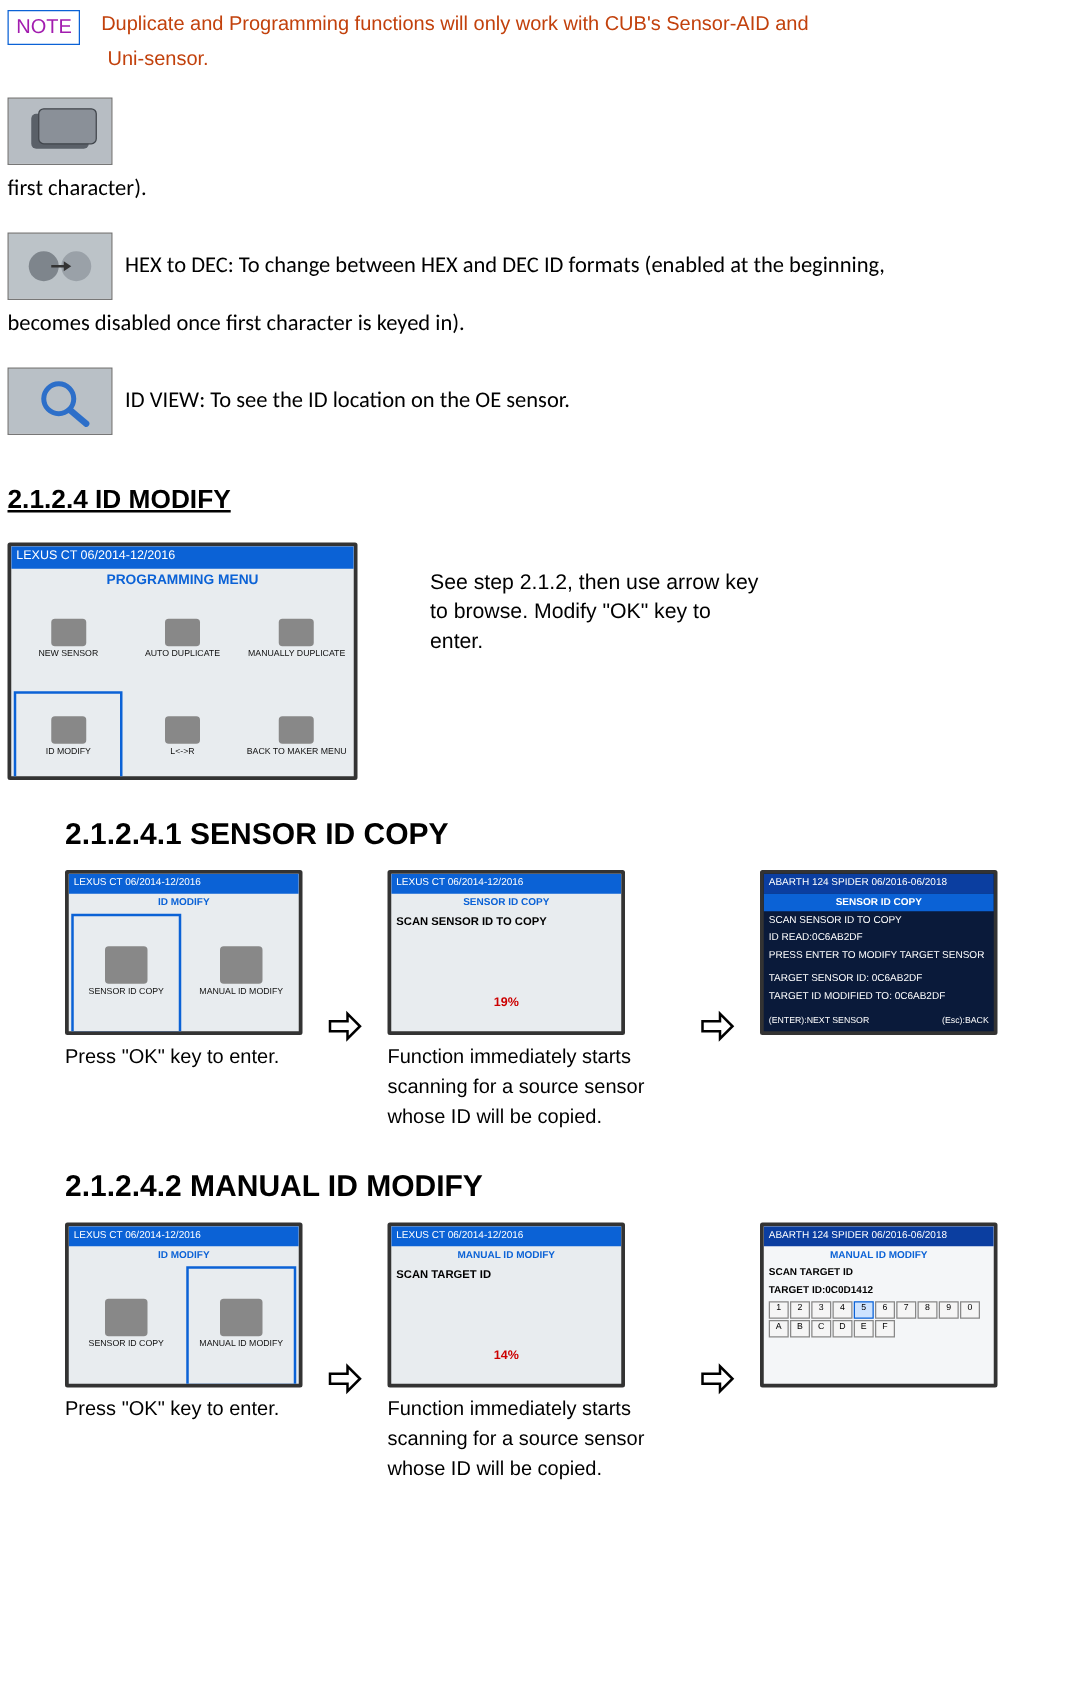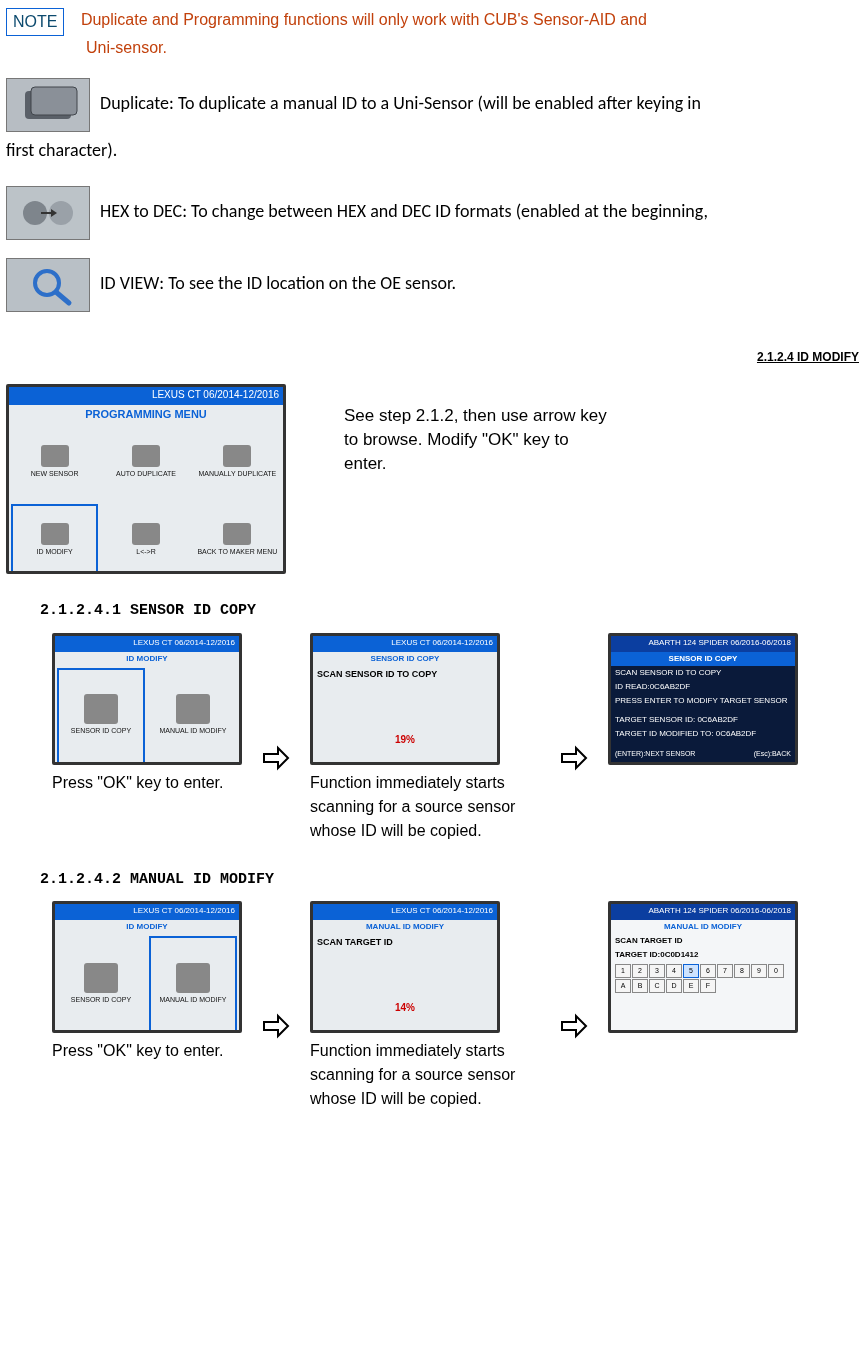"NOTE" .note-box { color: #0c4a6e -> #a21caf }
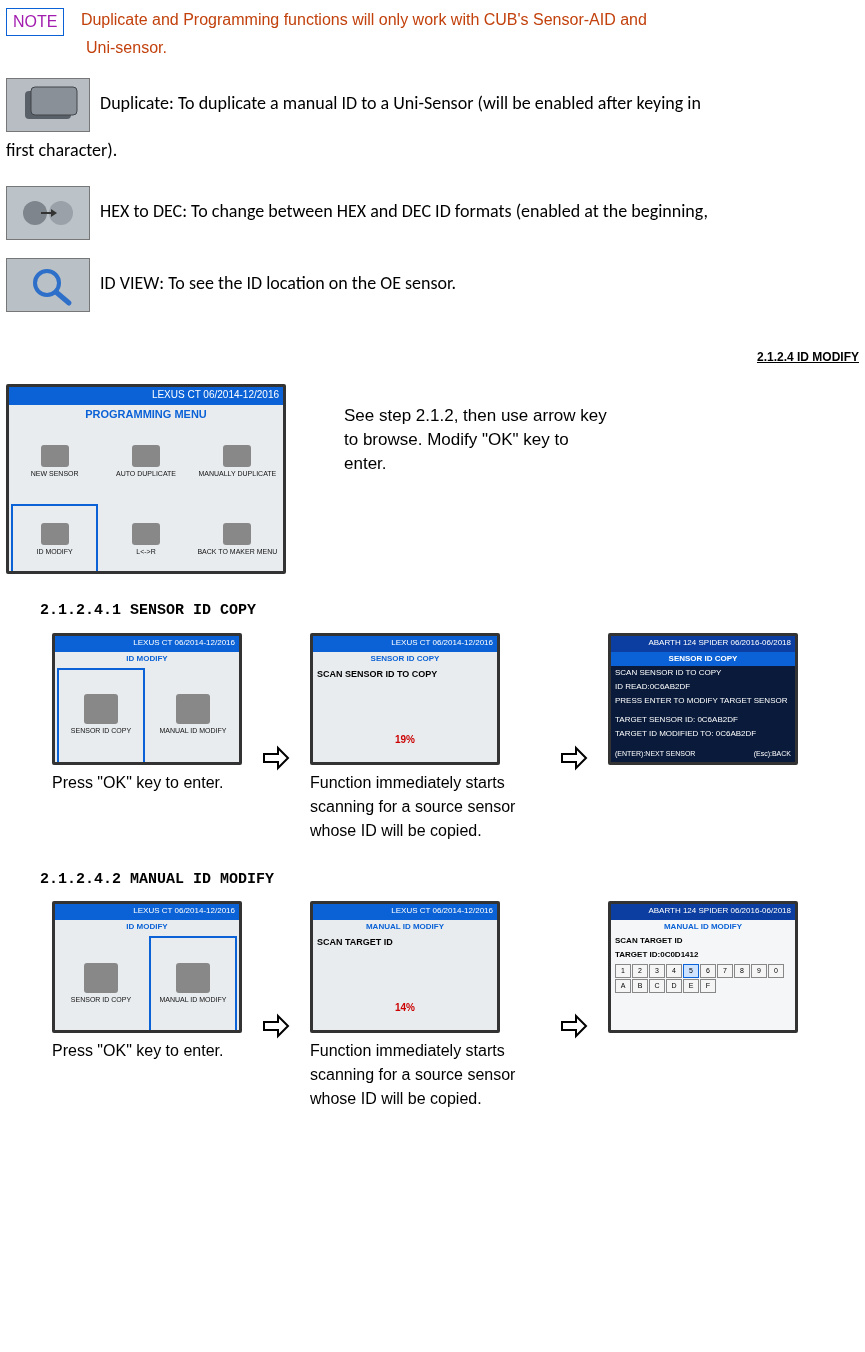"Duplicate: To duplicate a manual" span { html: <span>Duplicate: To duplicate a manual ID to a Uni-Sensor (will be enabled after keying in</span> -> none }
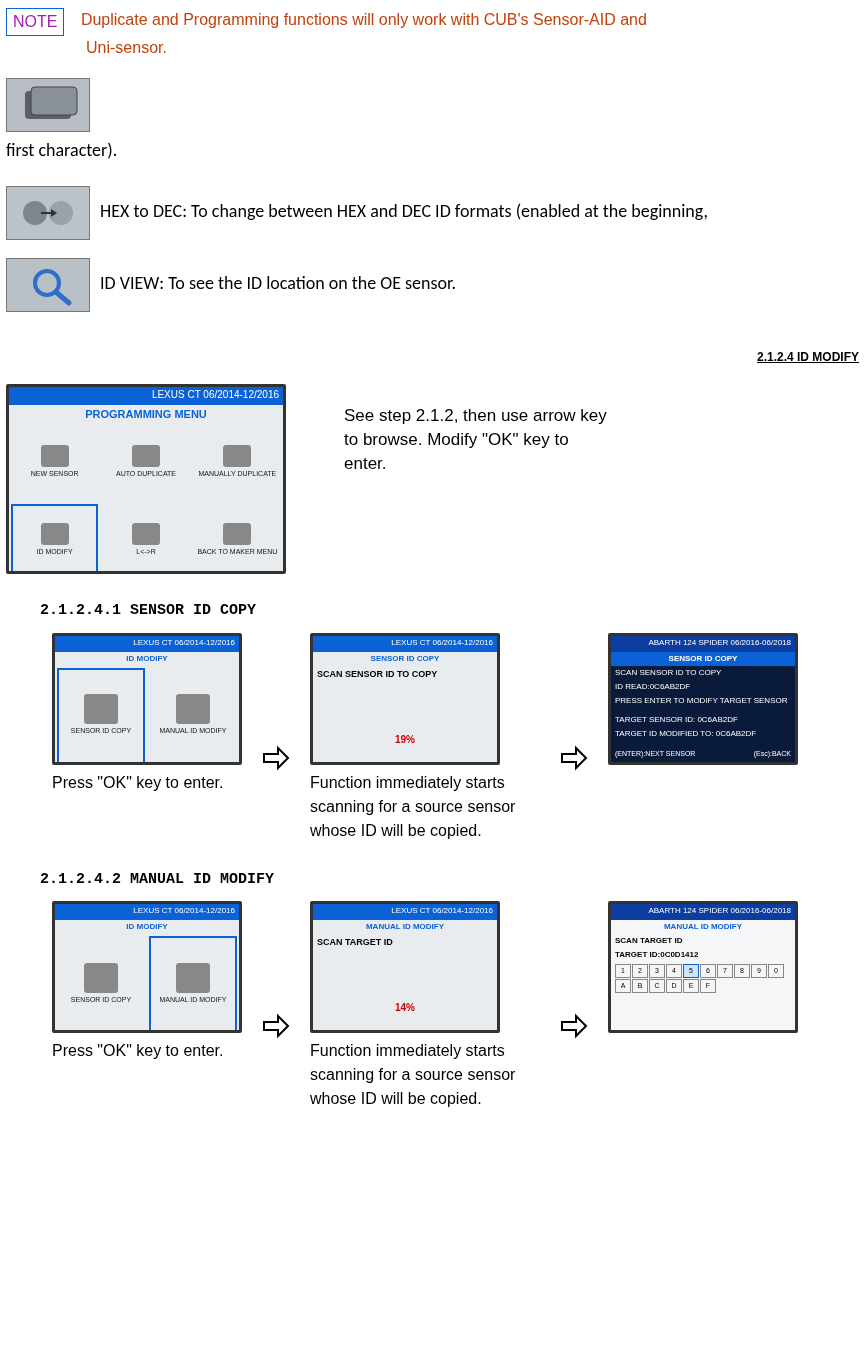"becomes disabled once first character" span { html: none -> <span>becomes disabled once first character is keyed in).</span> }
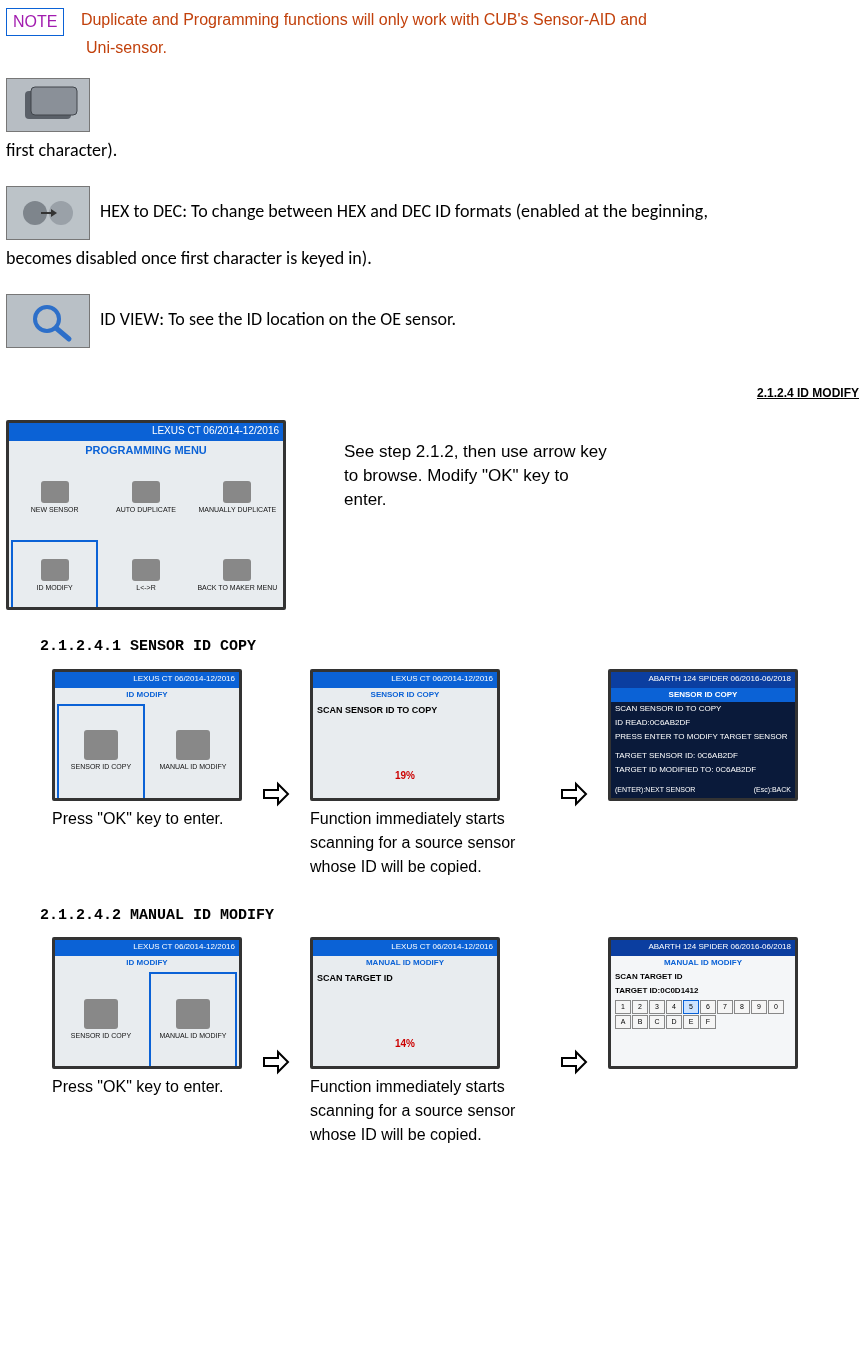"2.1.2.4 ID MODIFY" h2.section { font-size: 12px -> 21px; text-align: right -> none }
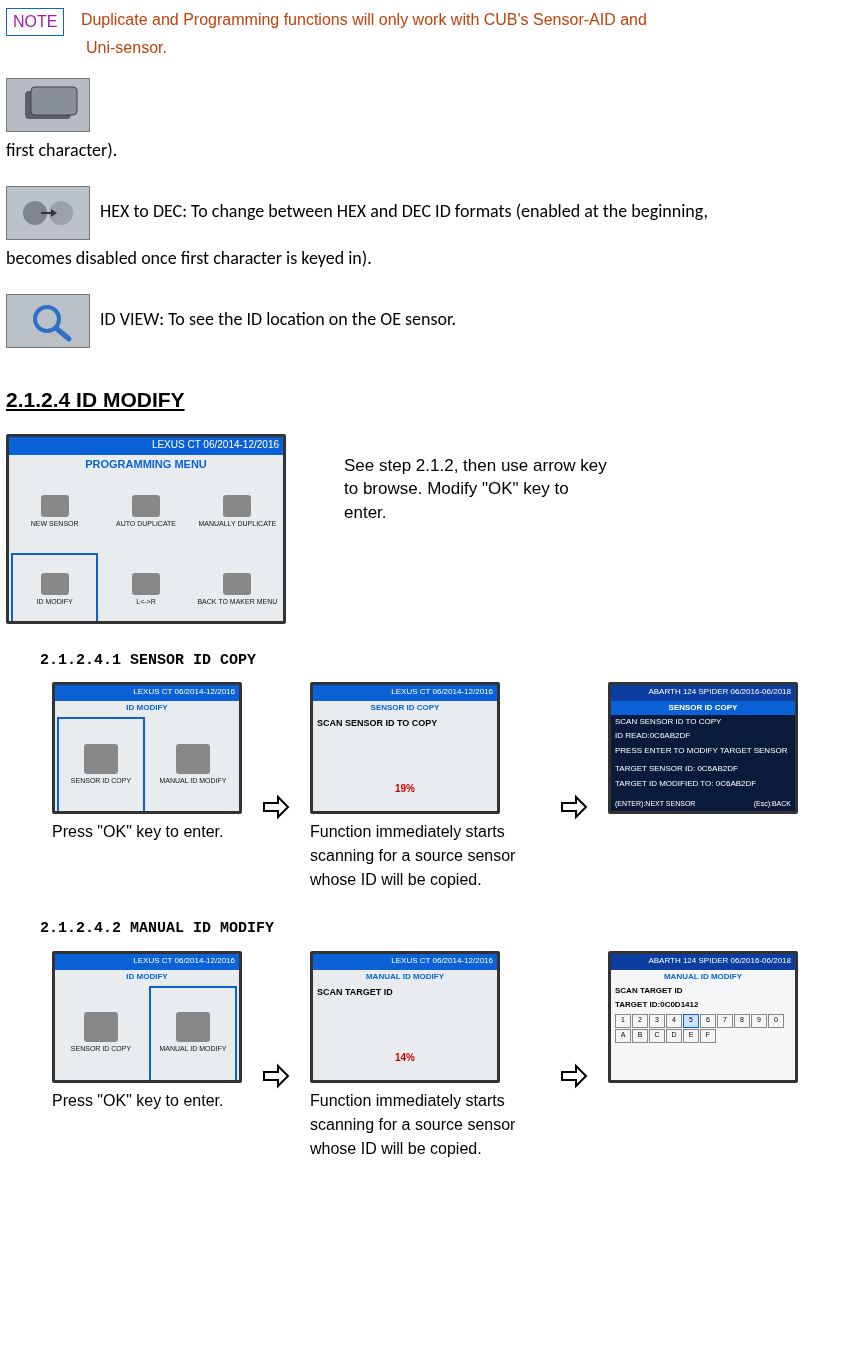"LEXUS CT 06/2014-12/2016" .device-screen .titlebar { text-align: right -> none }
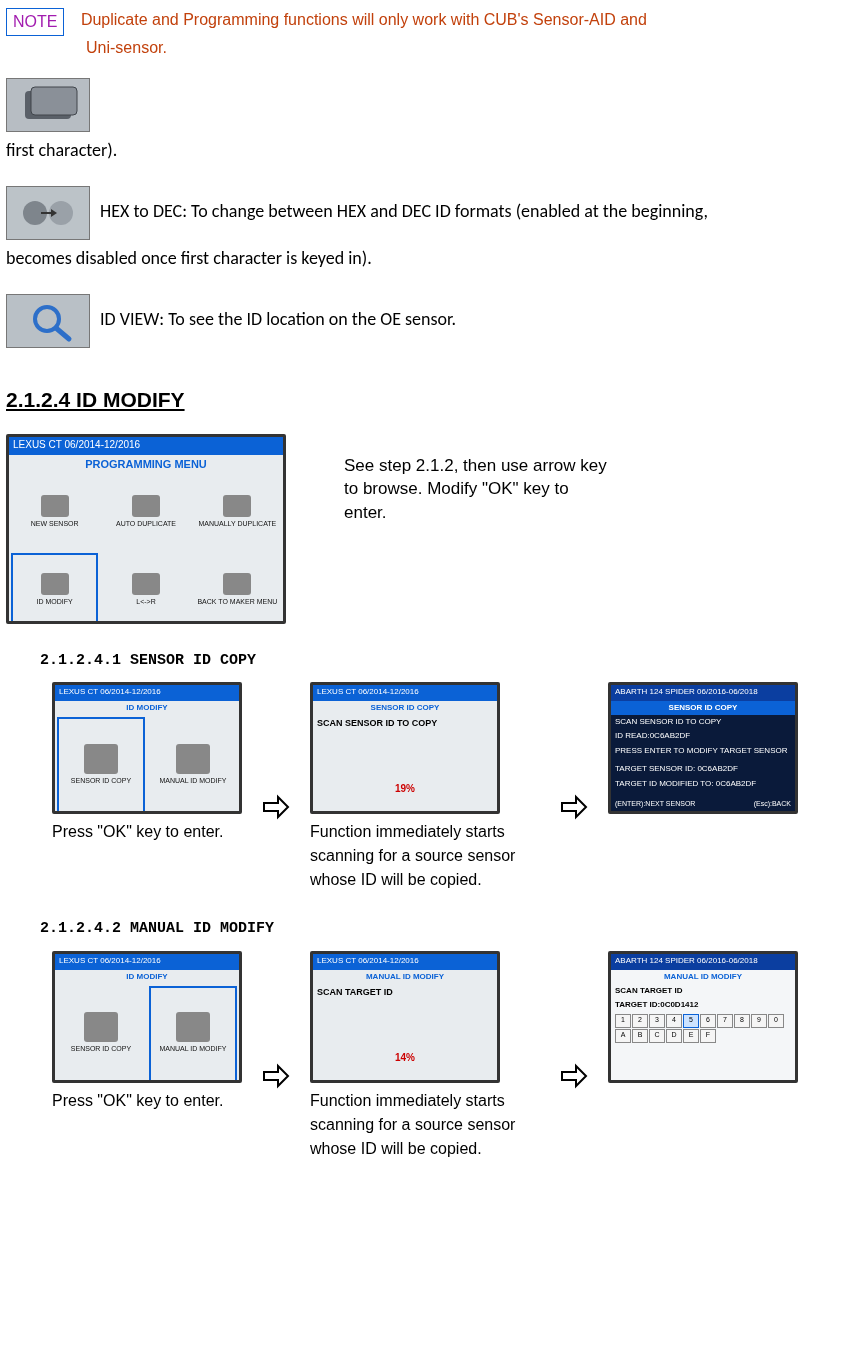"2.1.2.4.1 SENSOR ID COPY" h3.subsection { font-family: Liberation Mono, monospace -> Liberation Sans, sans-serif; font-size: 15px -> 24px; margin: 26px 0 10px 34px -> 26px 0 10px 46px }
